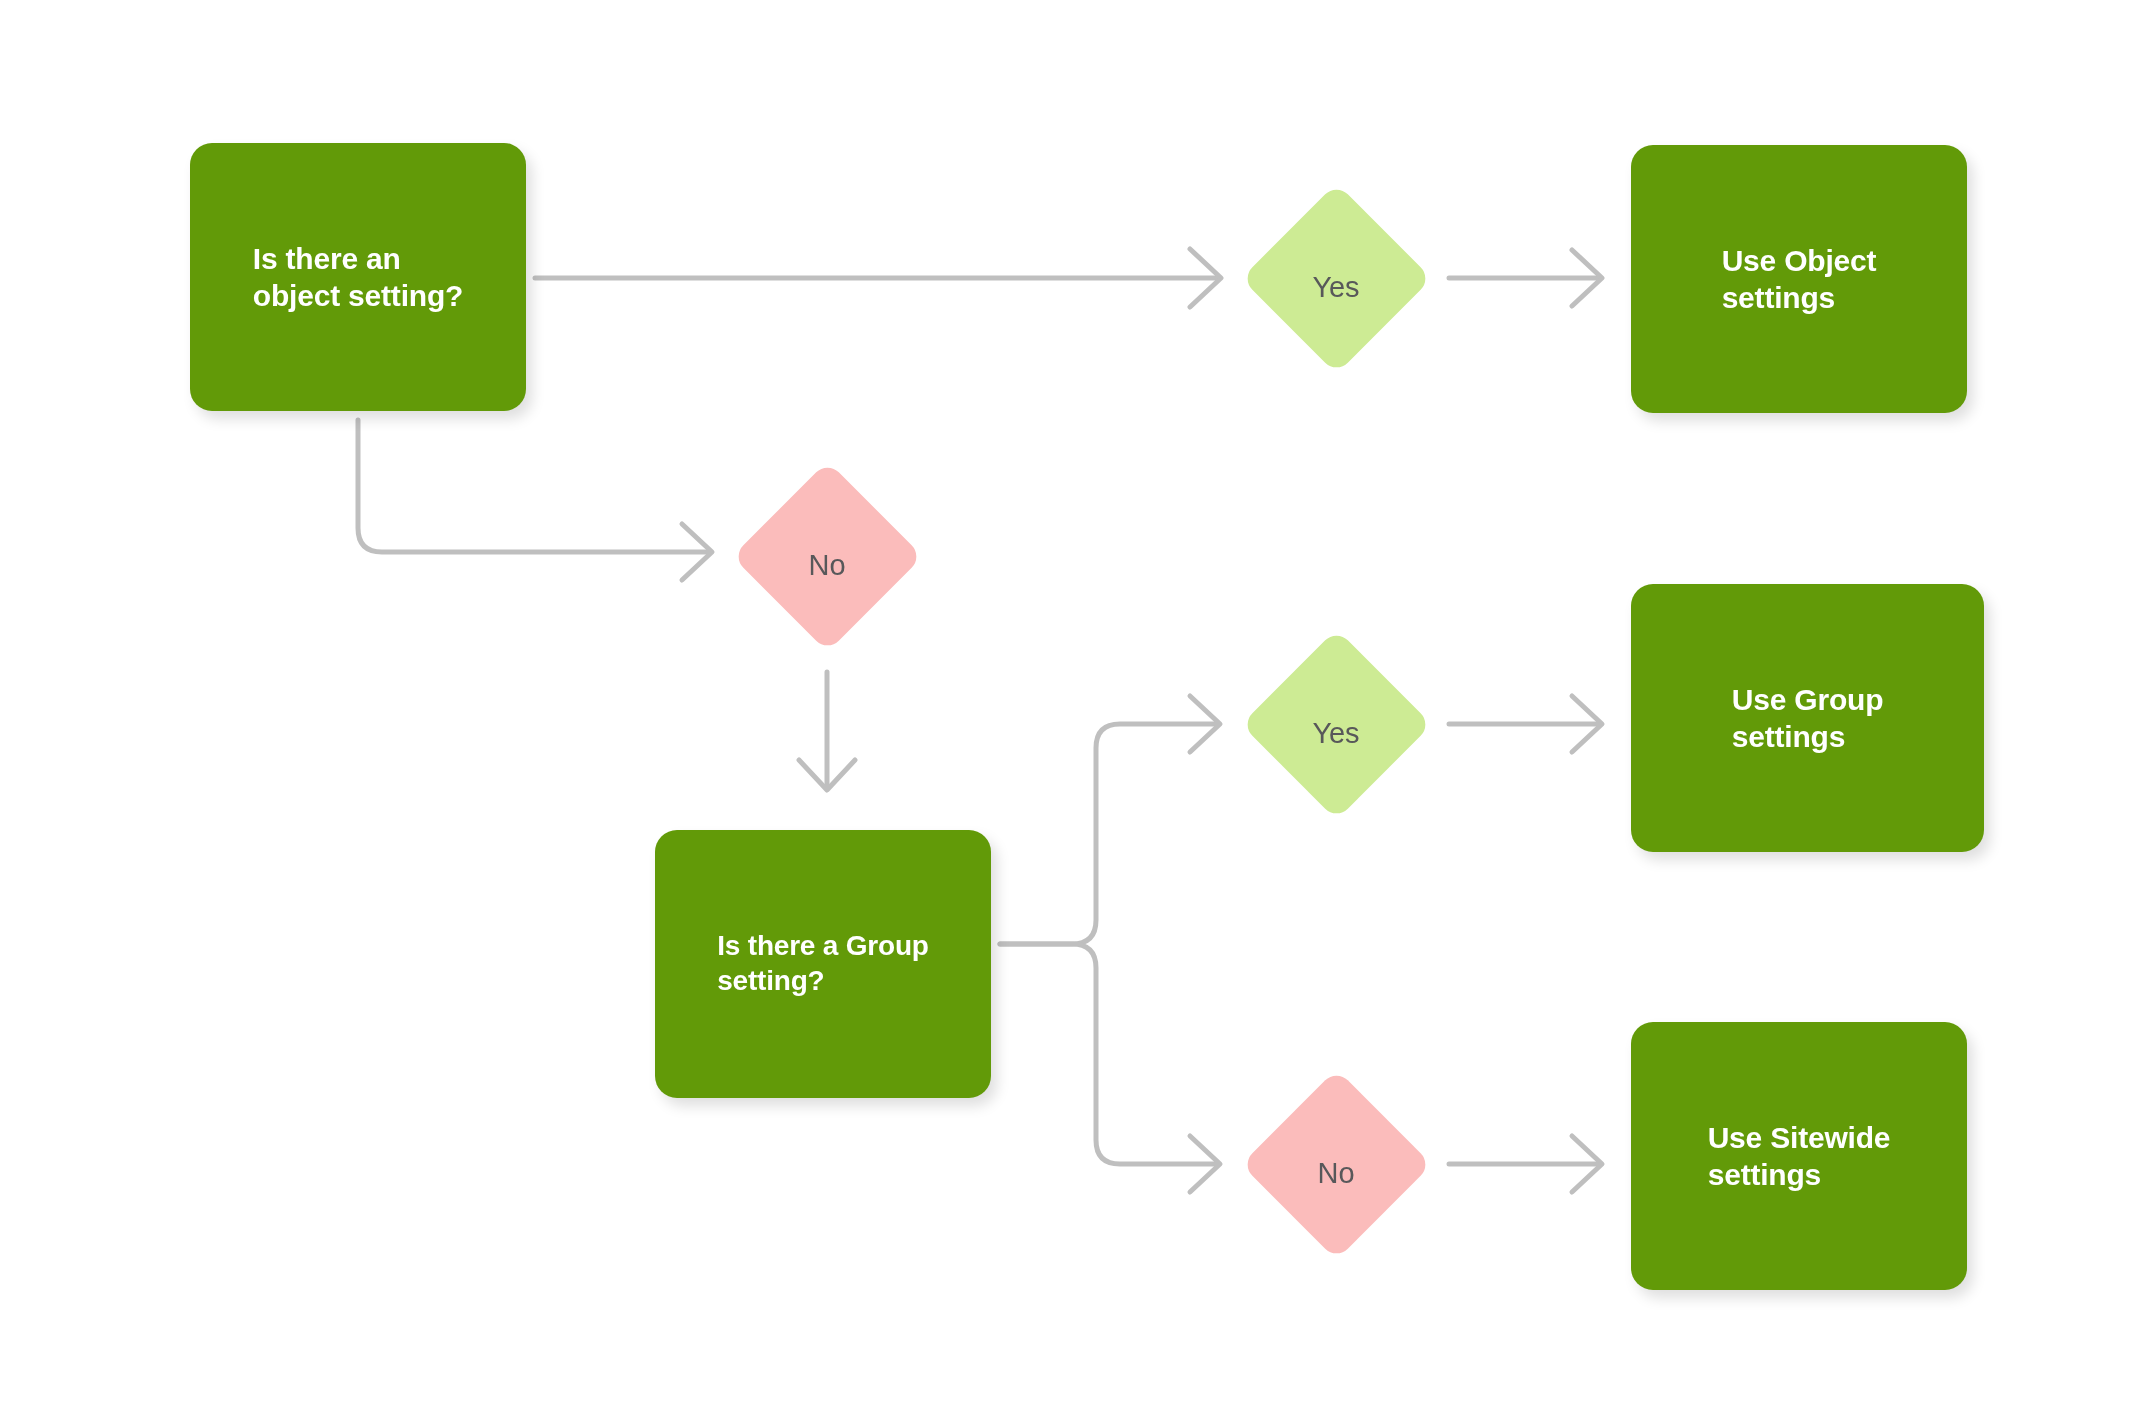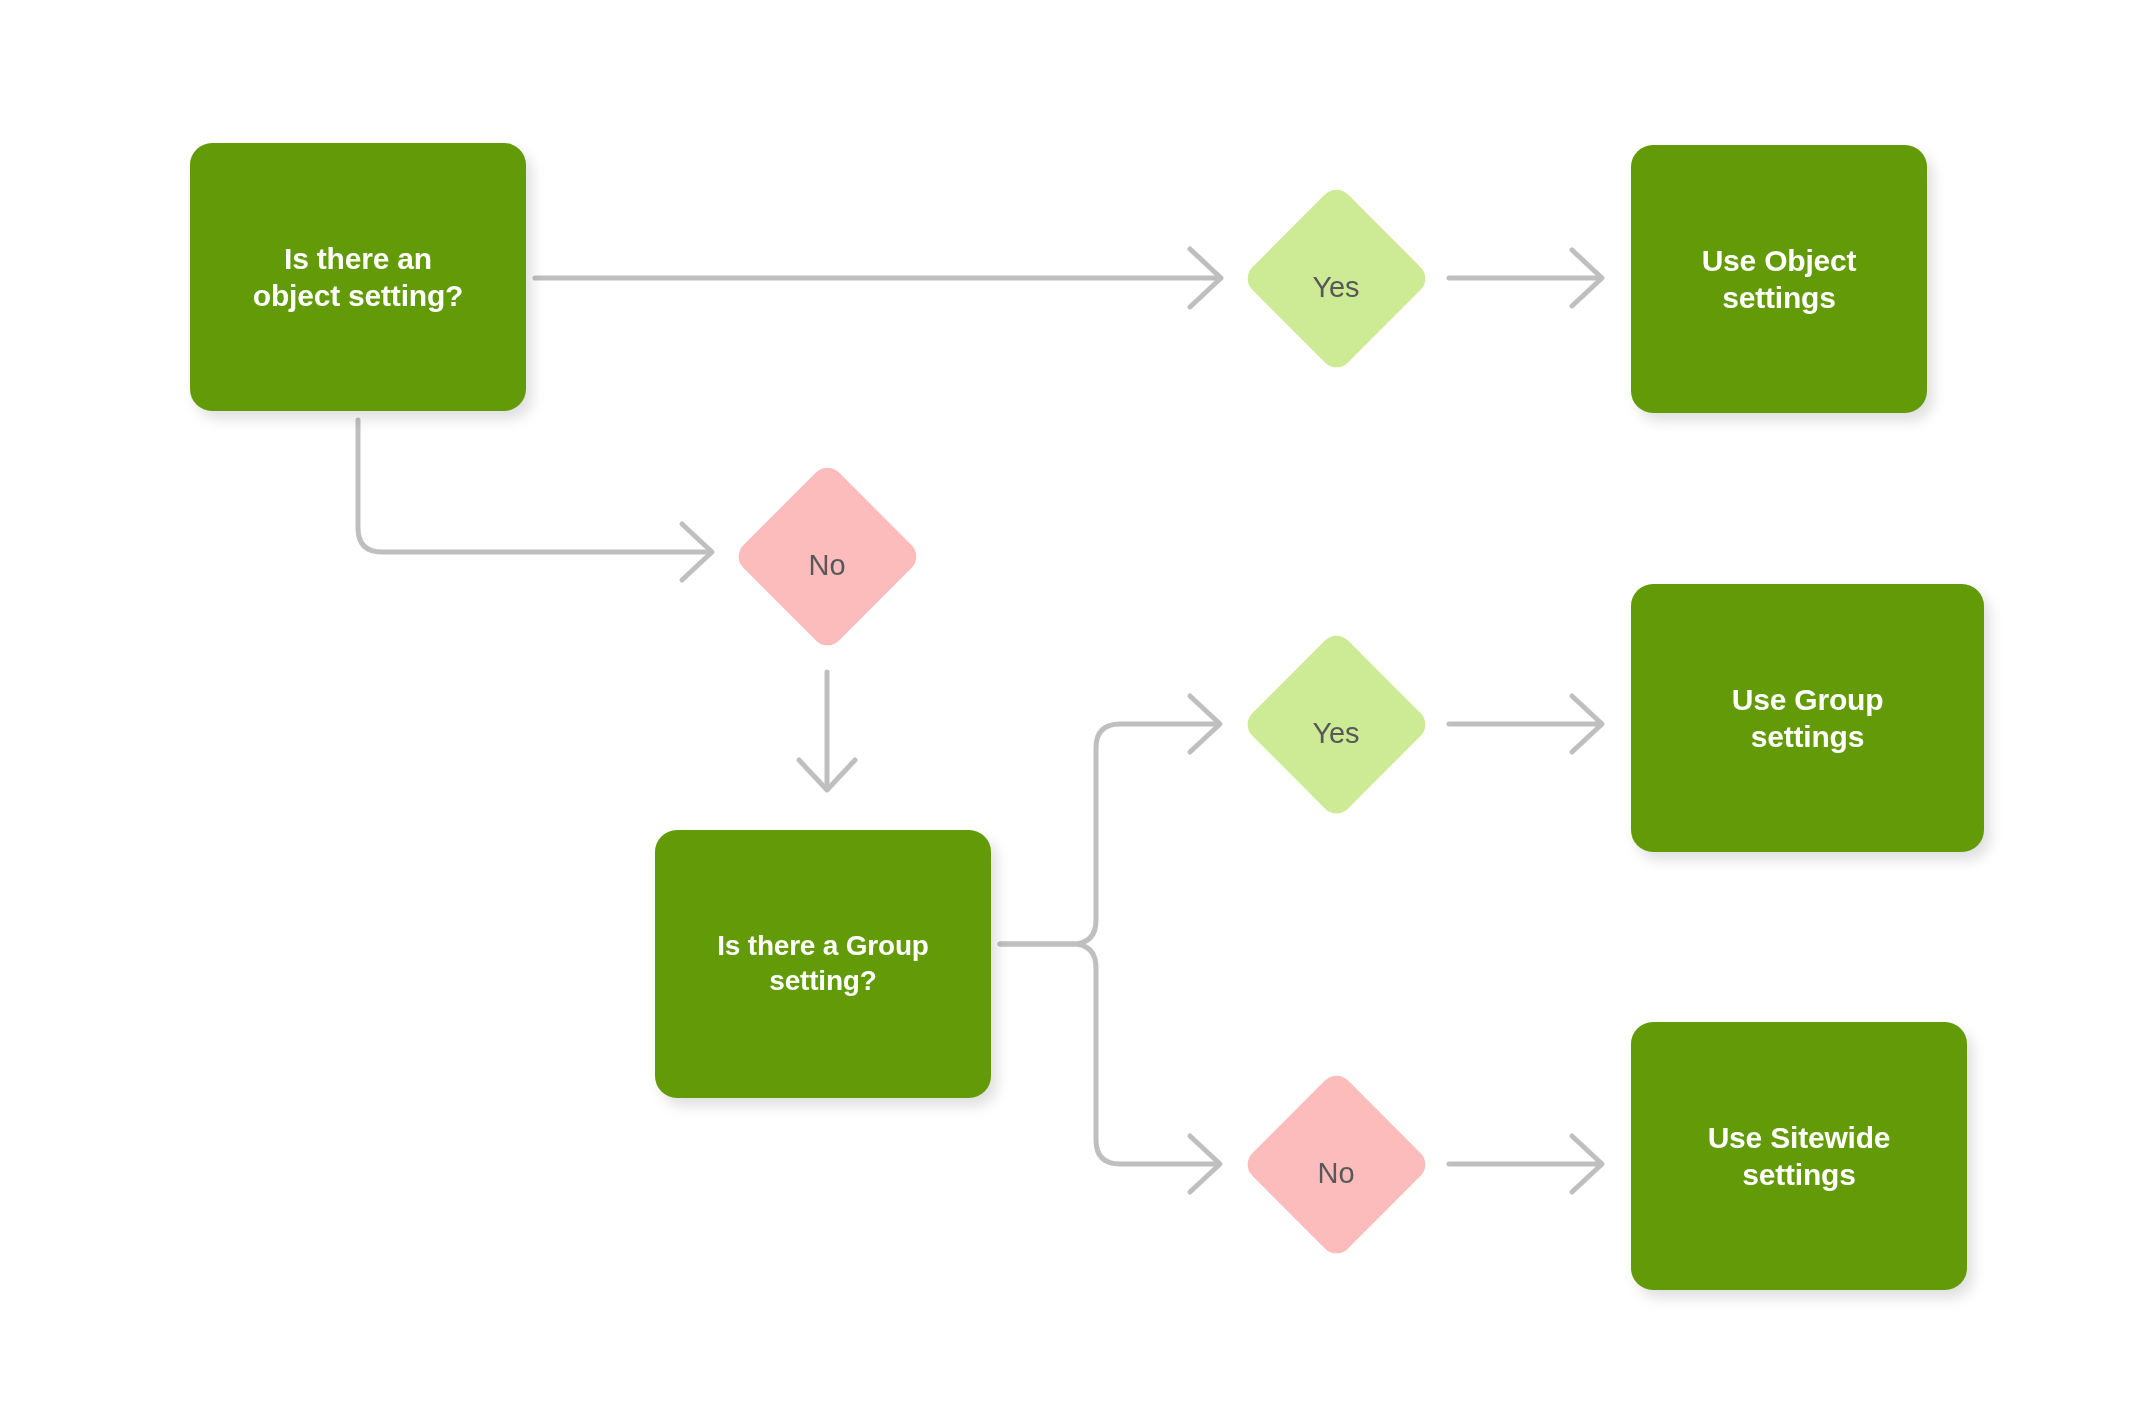"Is there an" .node-box { text-align: center -> left }
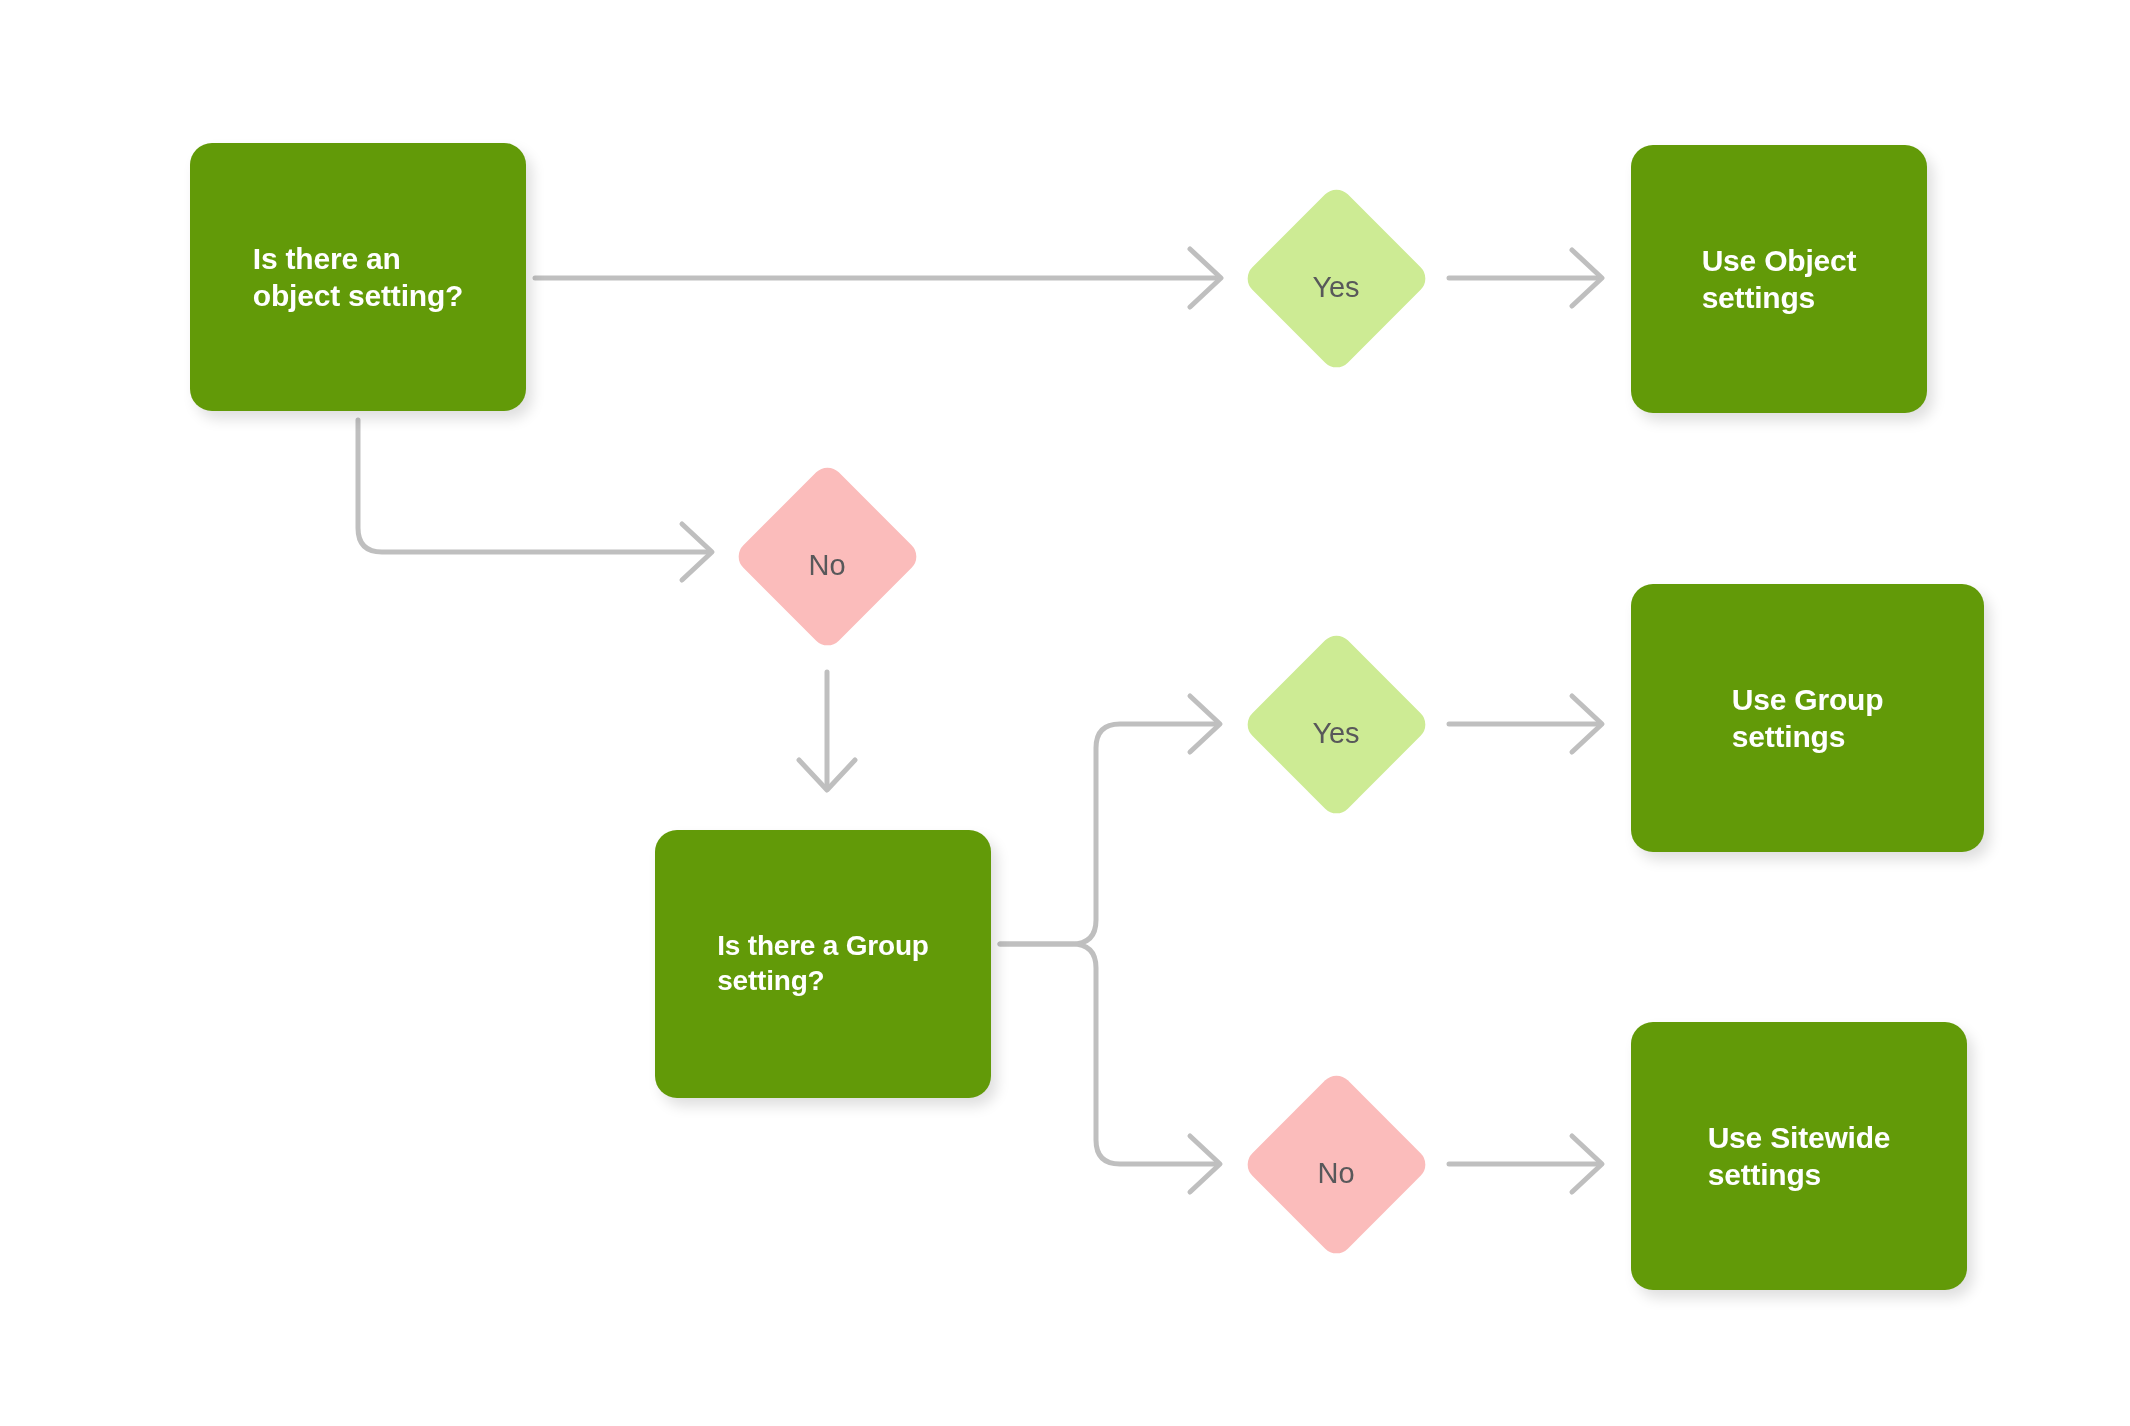"Use Object" #node-use-object { width: 296px -> 336px }
